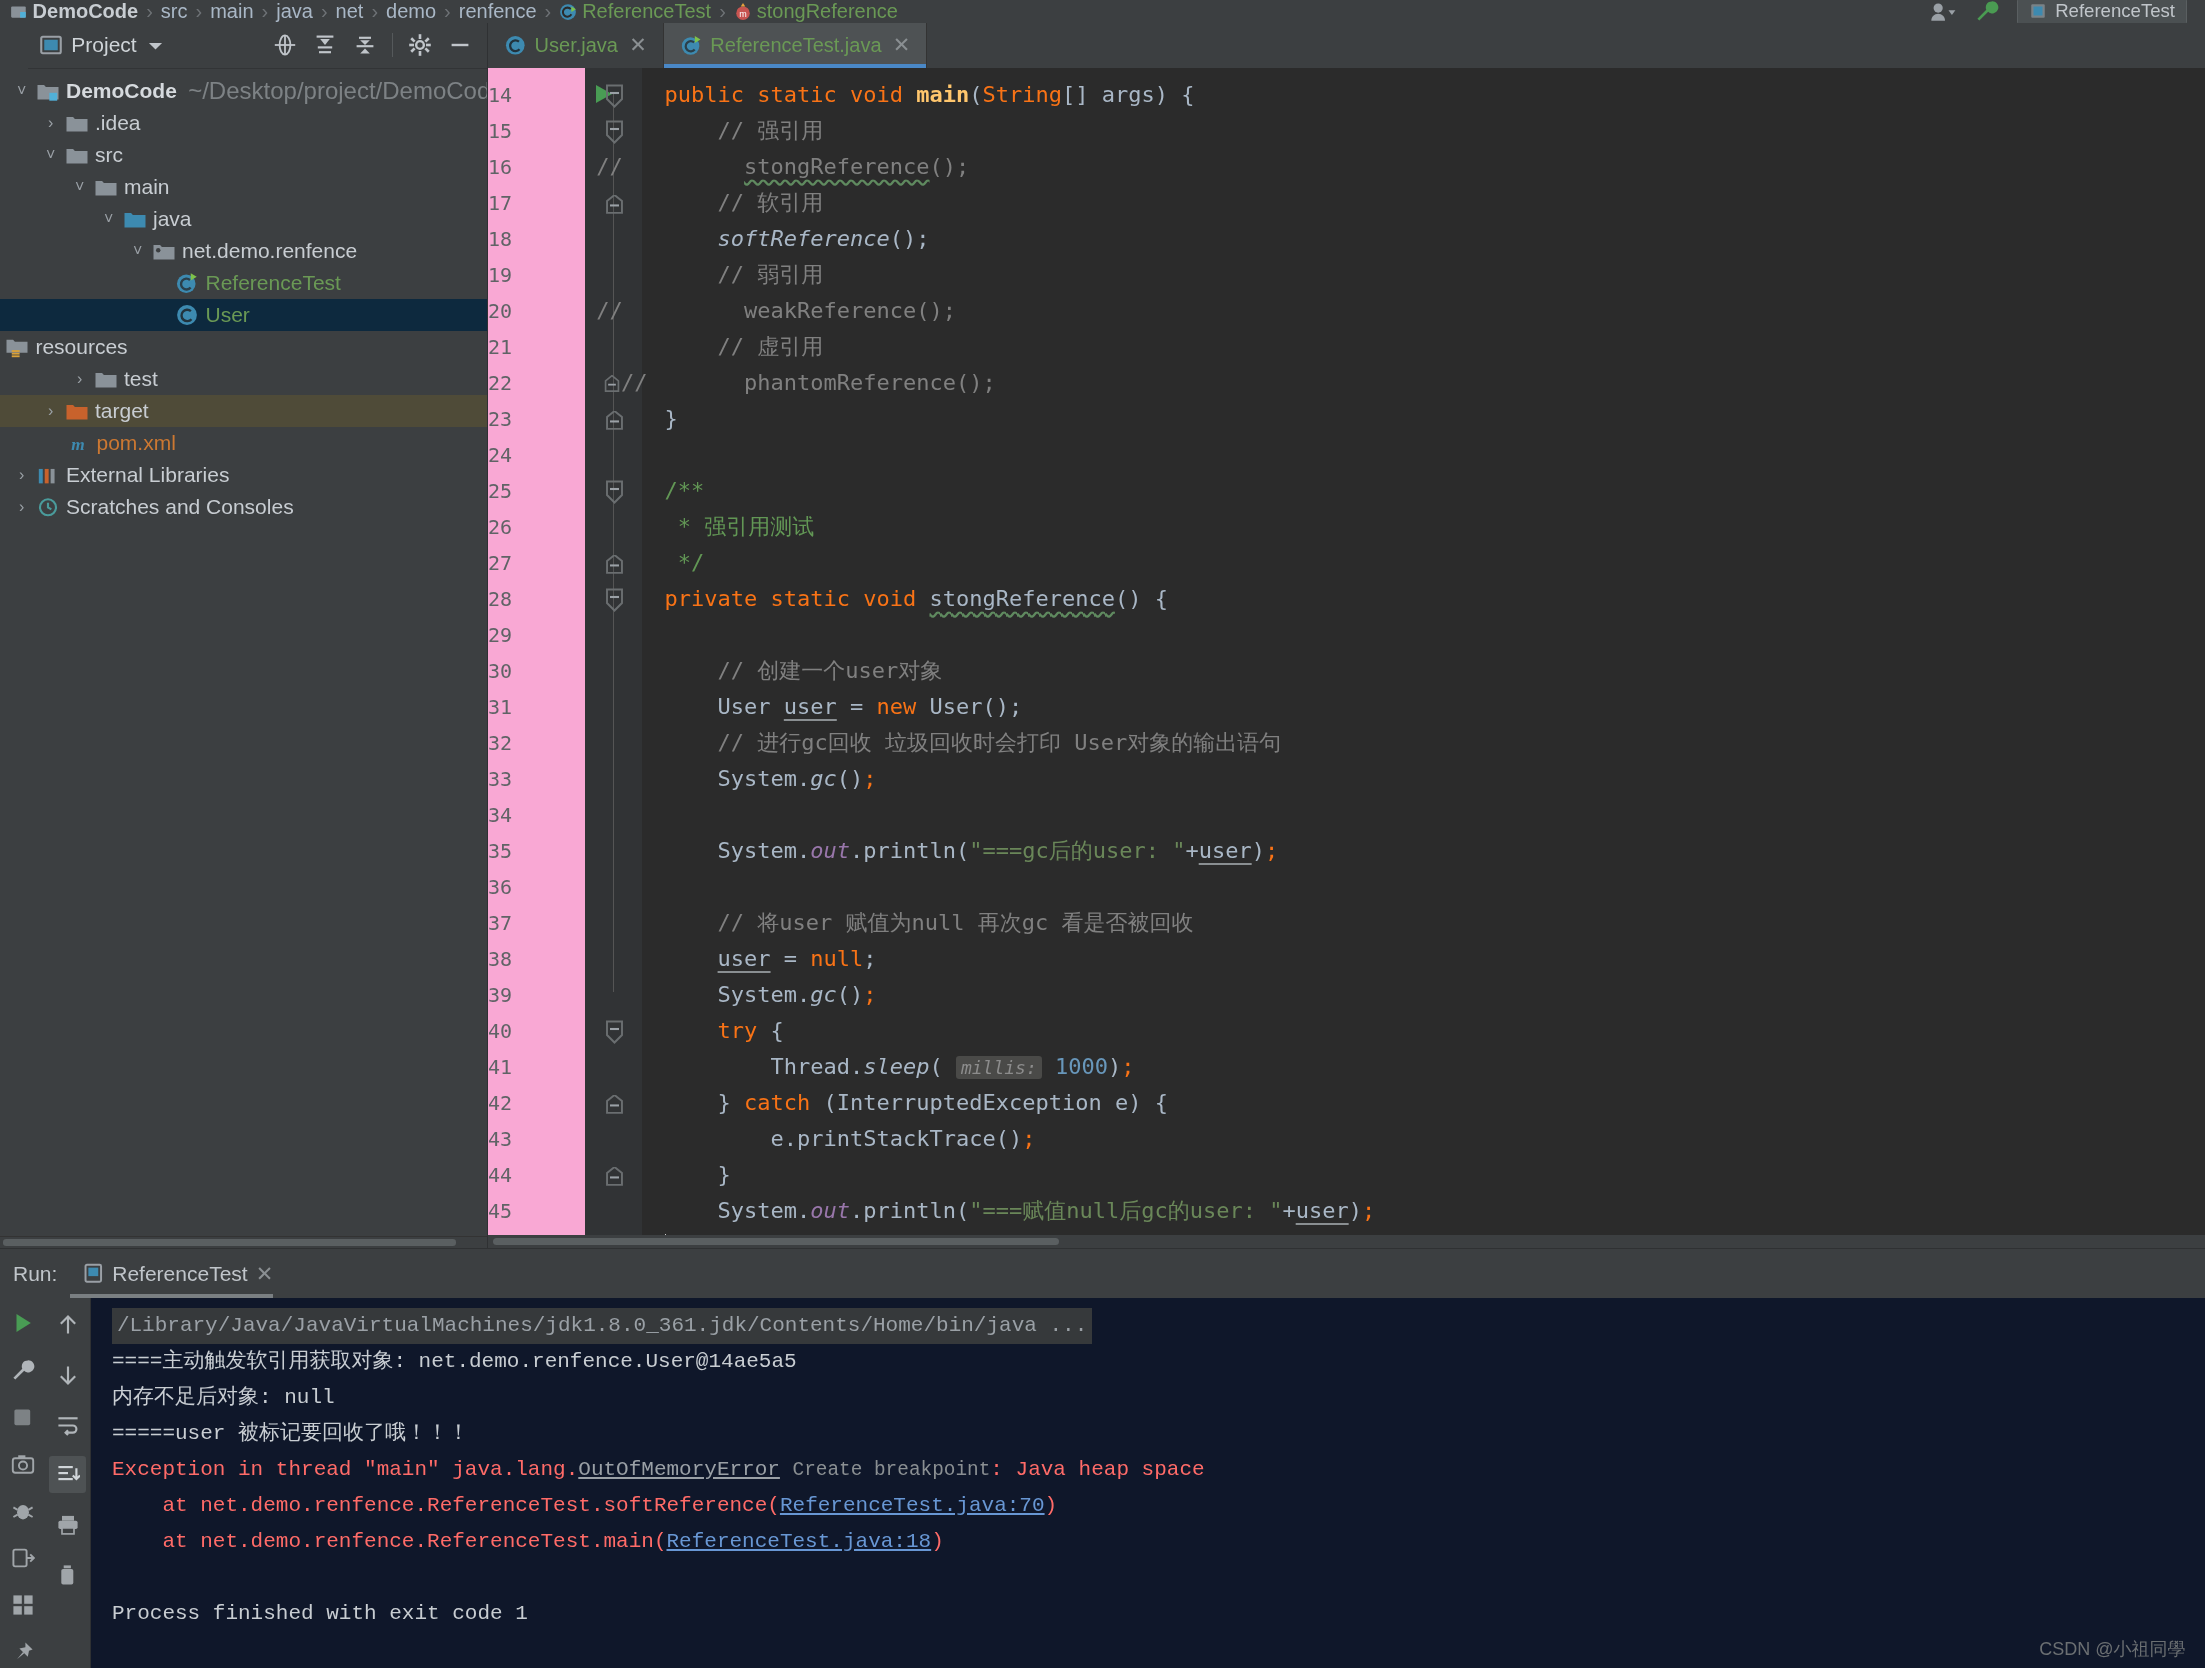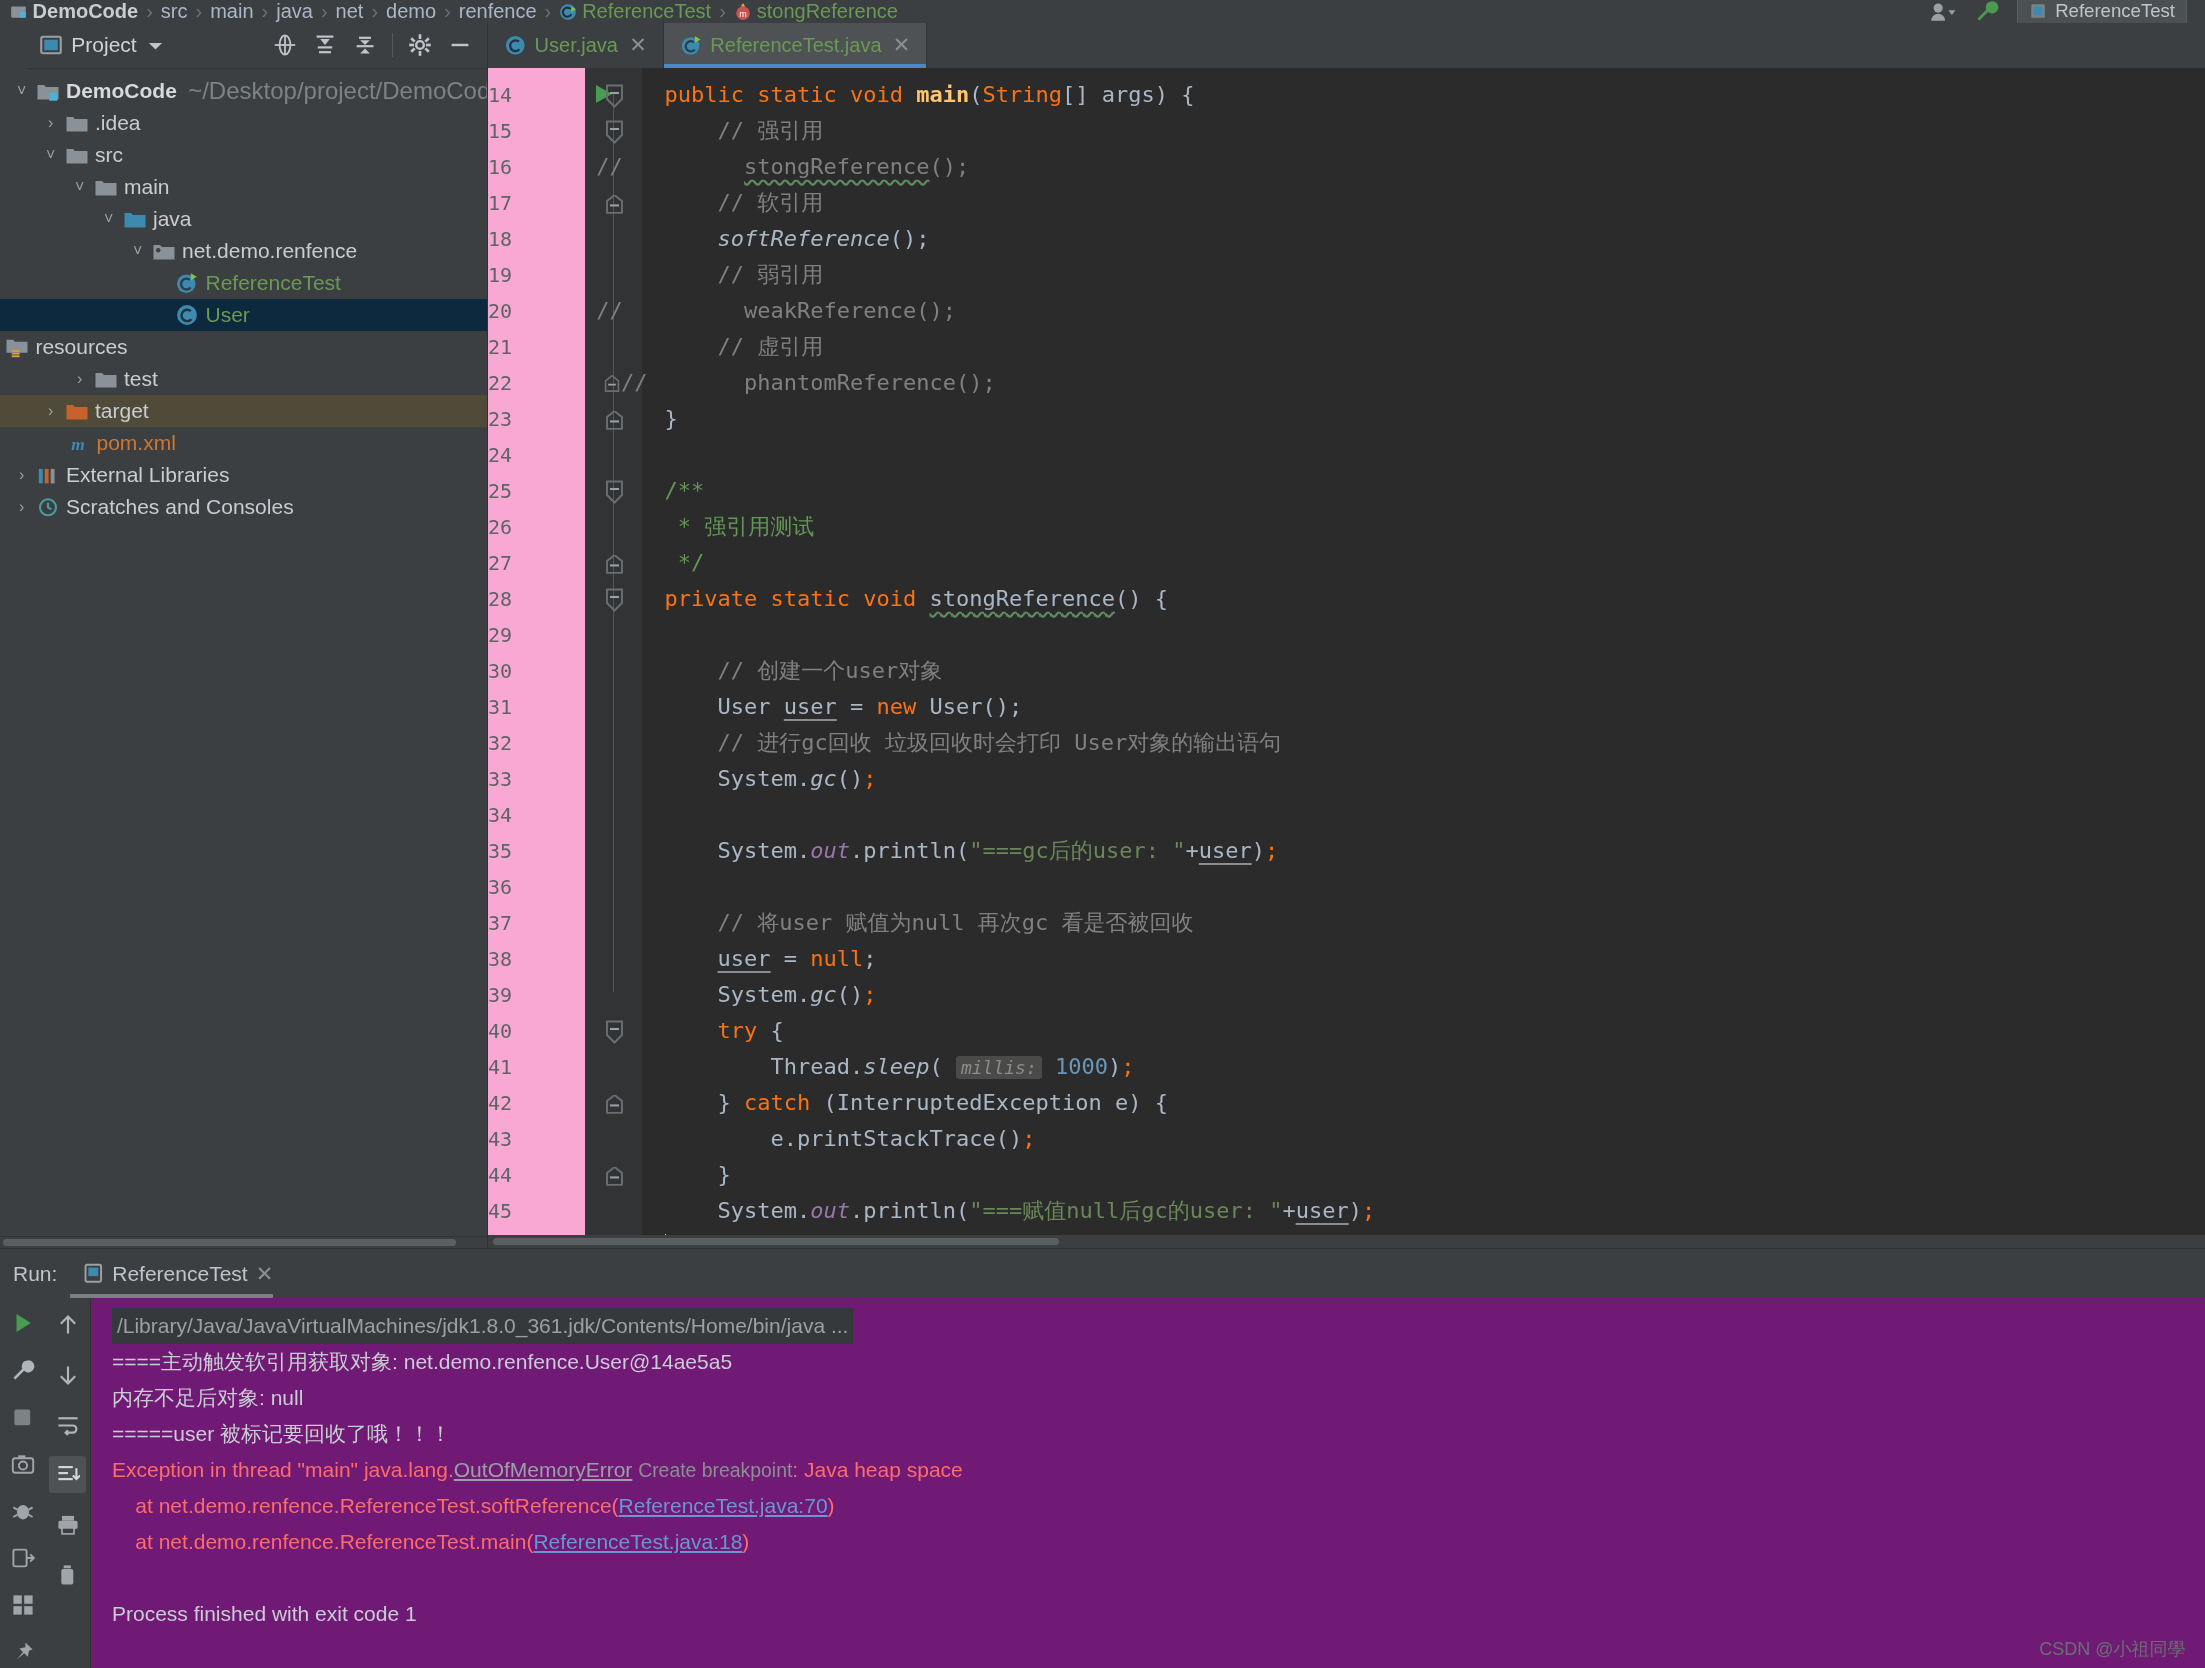"/Library/Java/JavaVirtualMachines/jdk1.8" .console { background: #701a75 -> #0f172a; font-family: Liberation Sans, sans-serif -> Liberation Mono, monospace }
